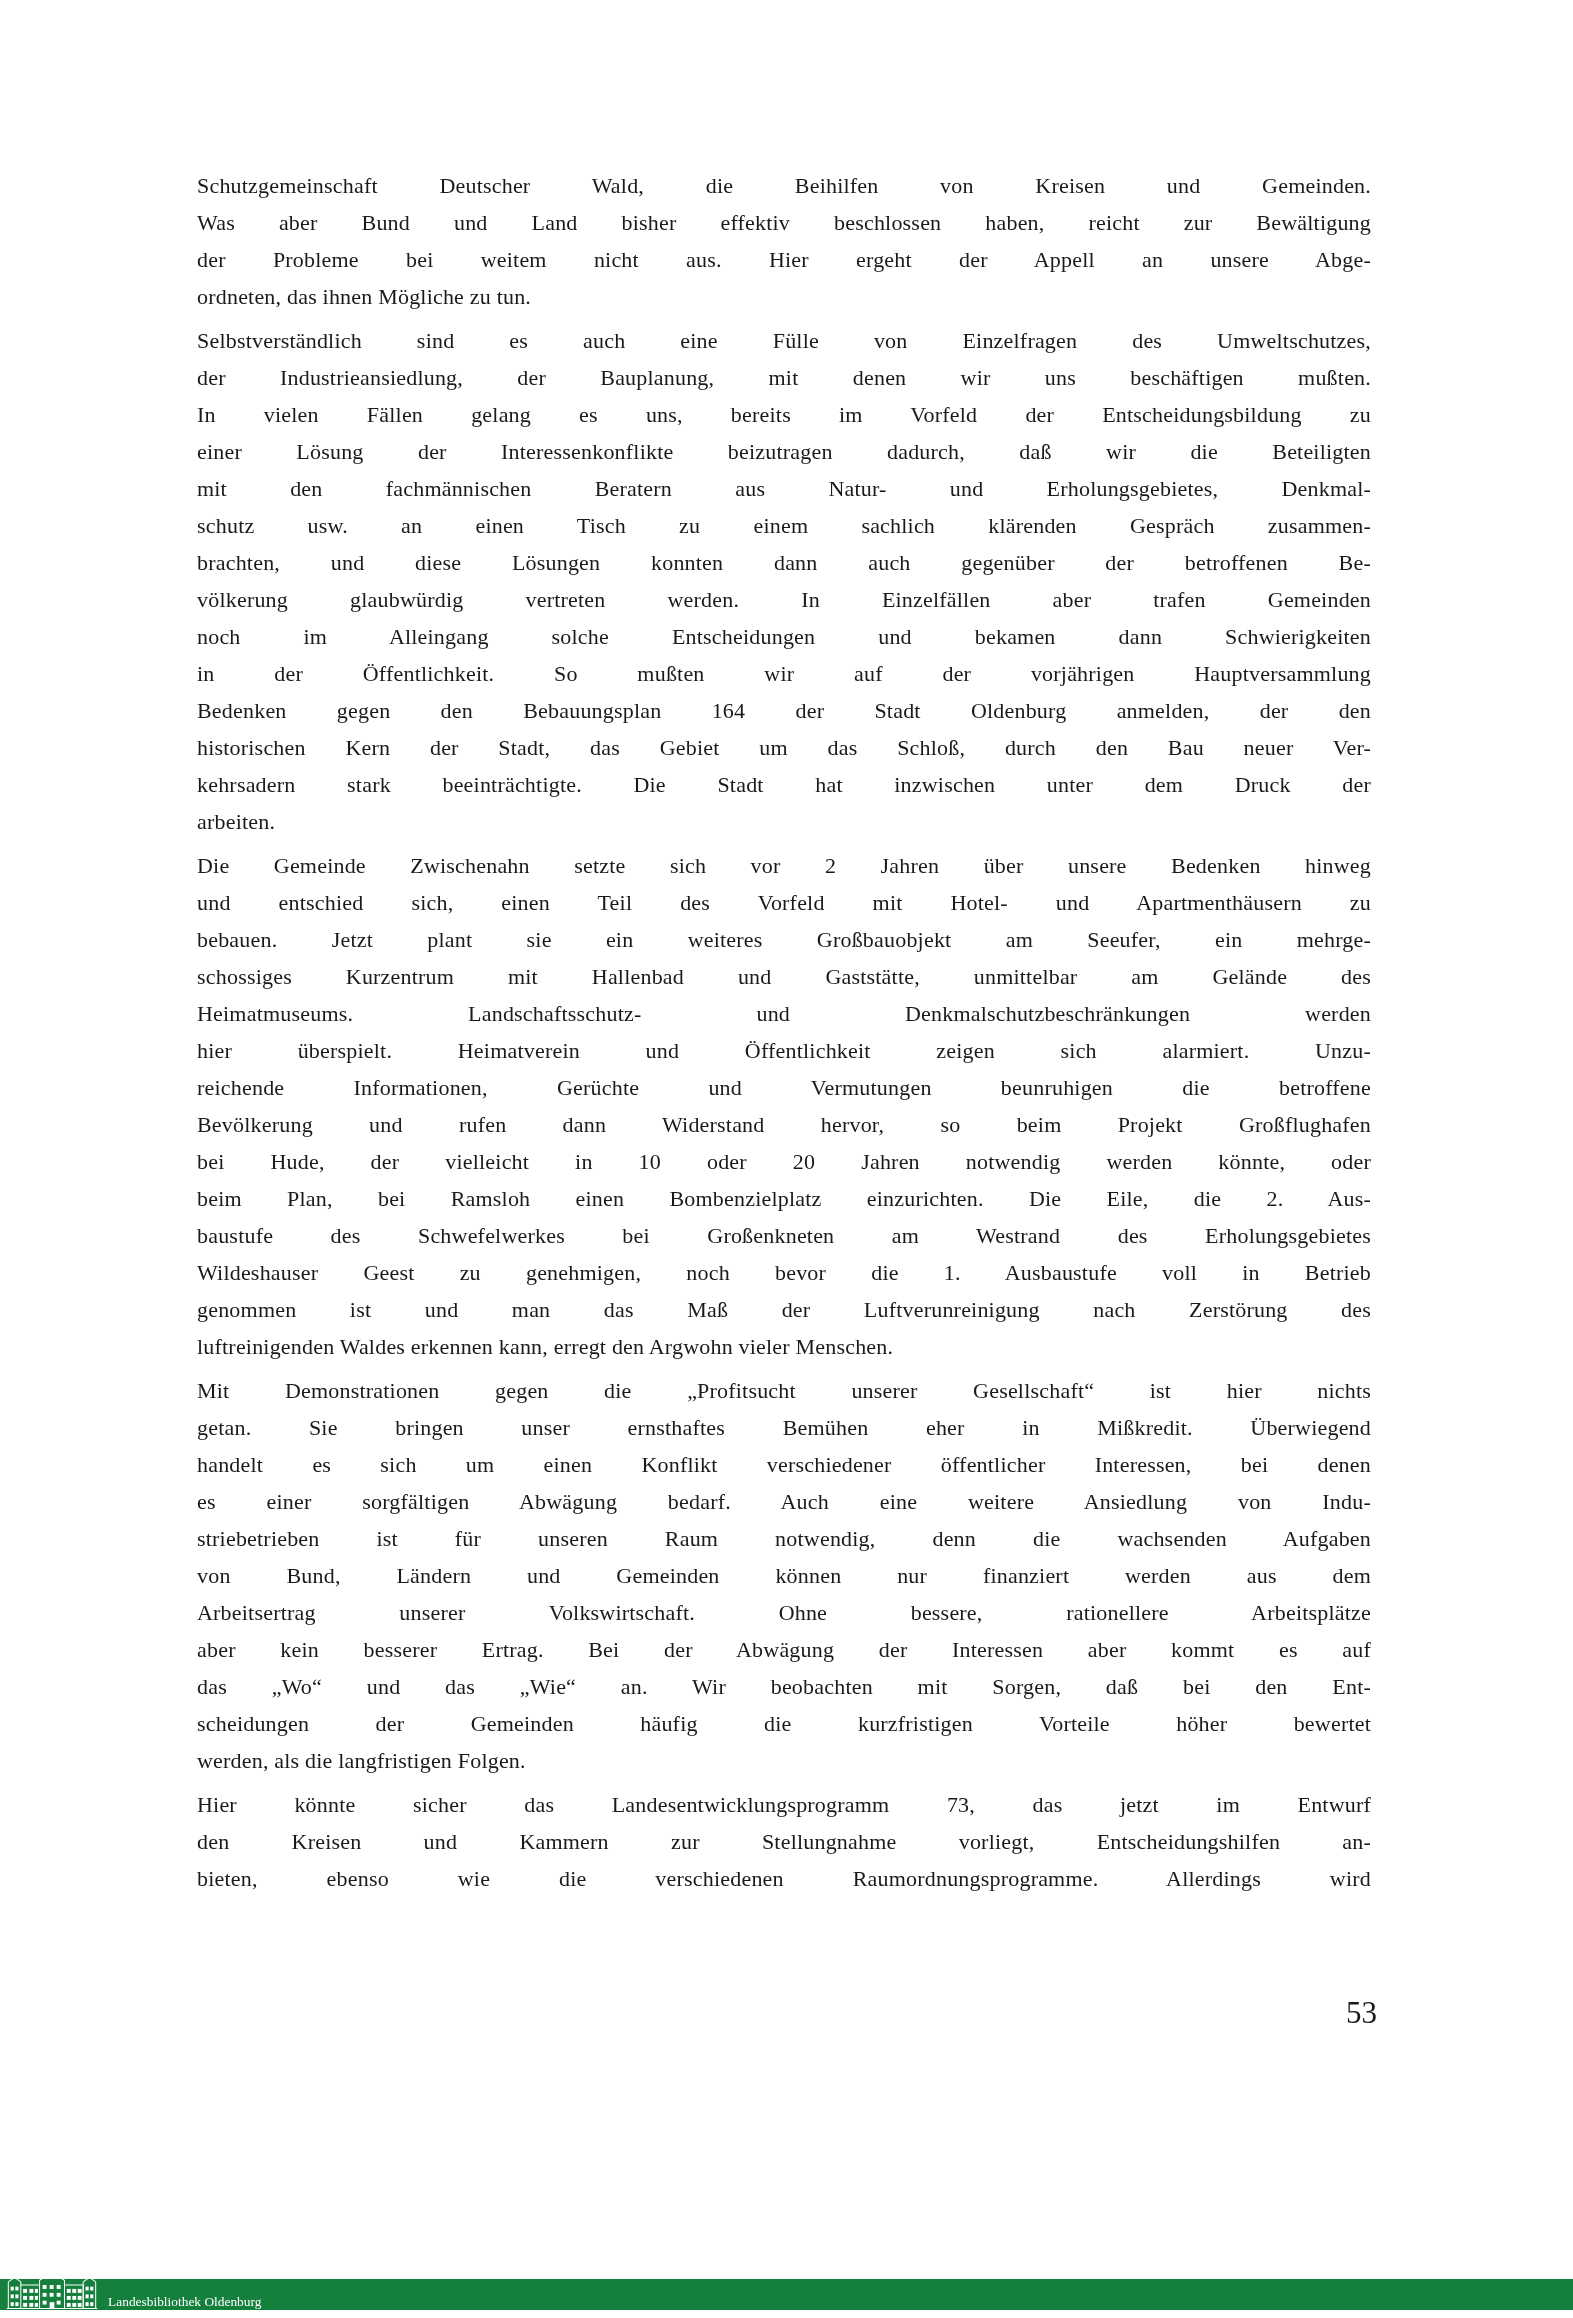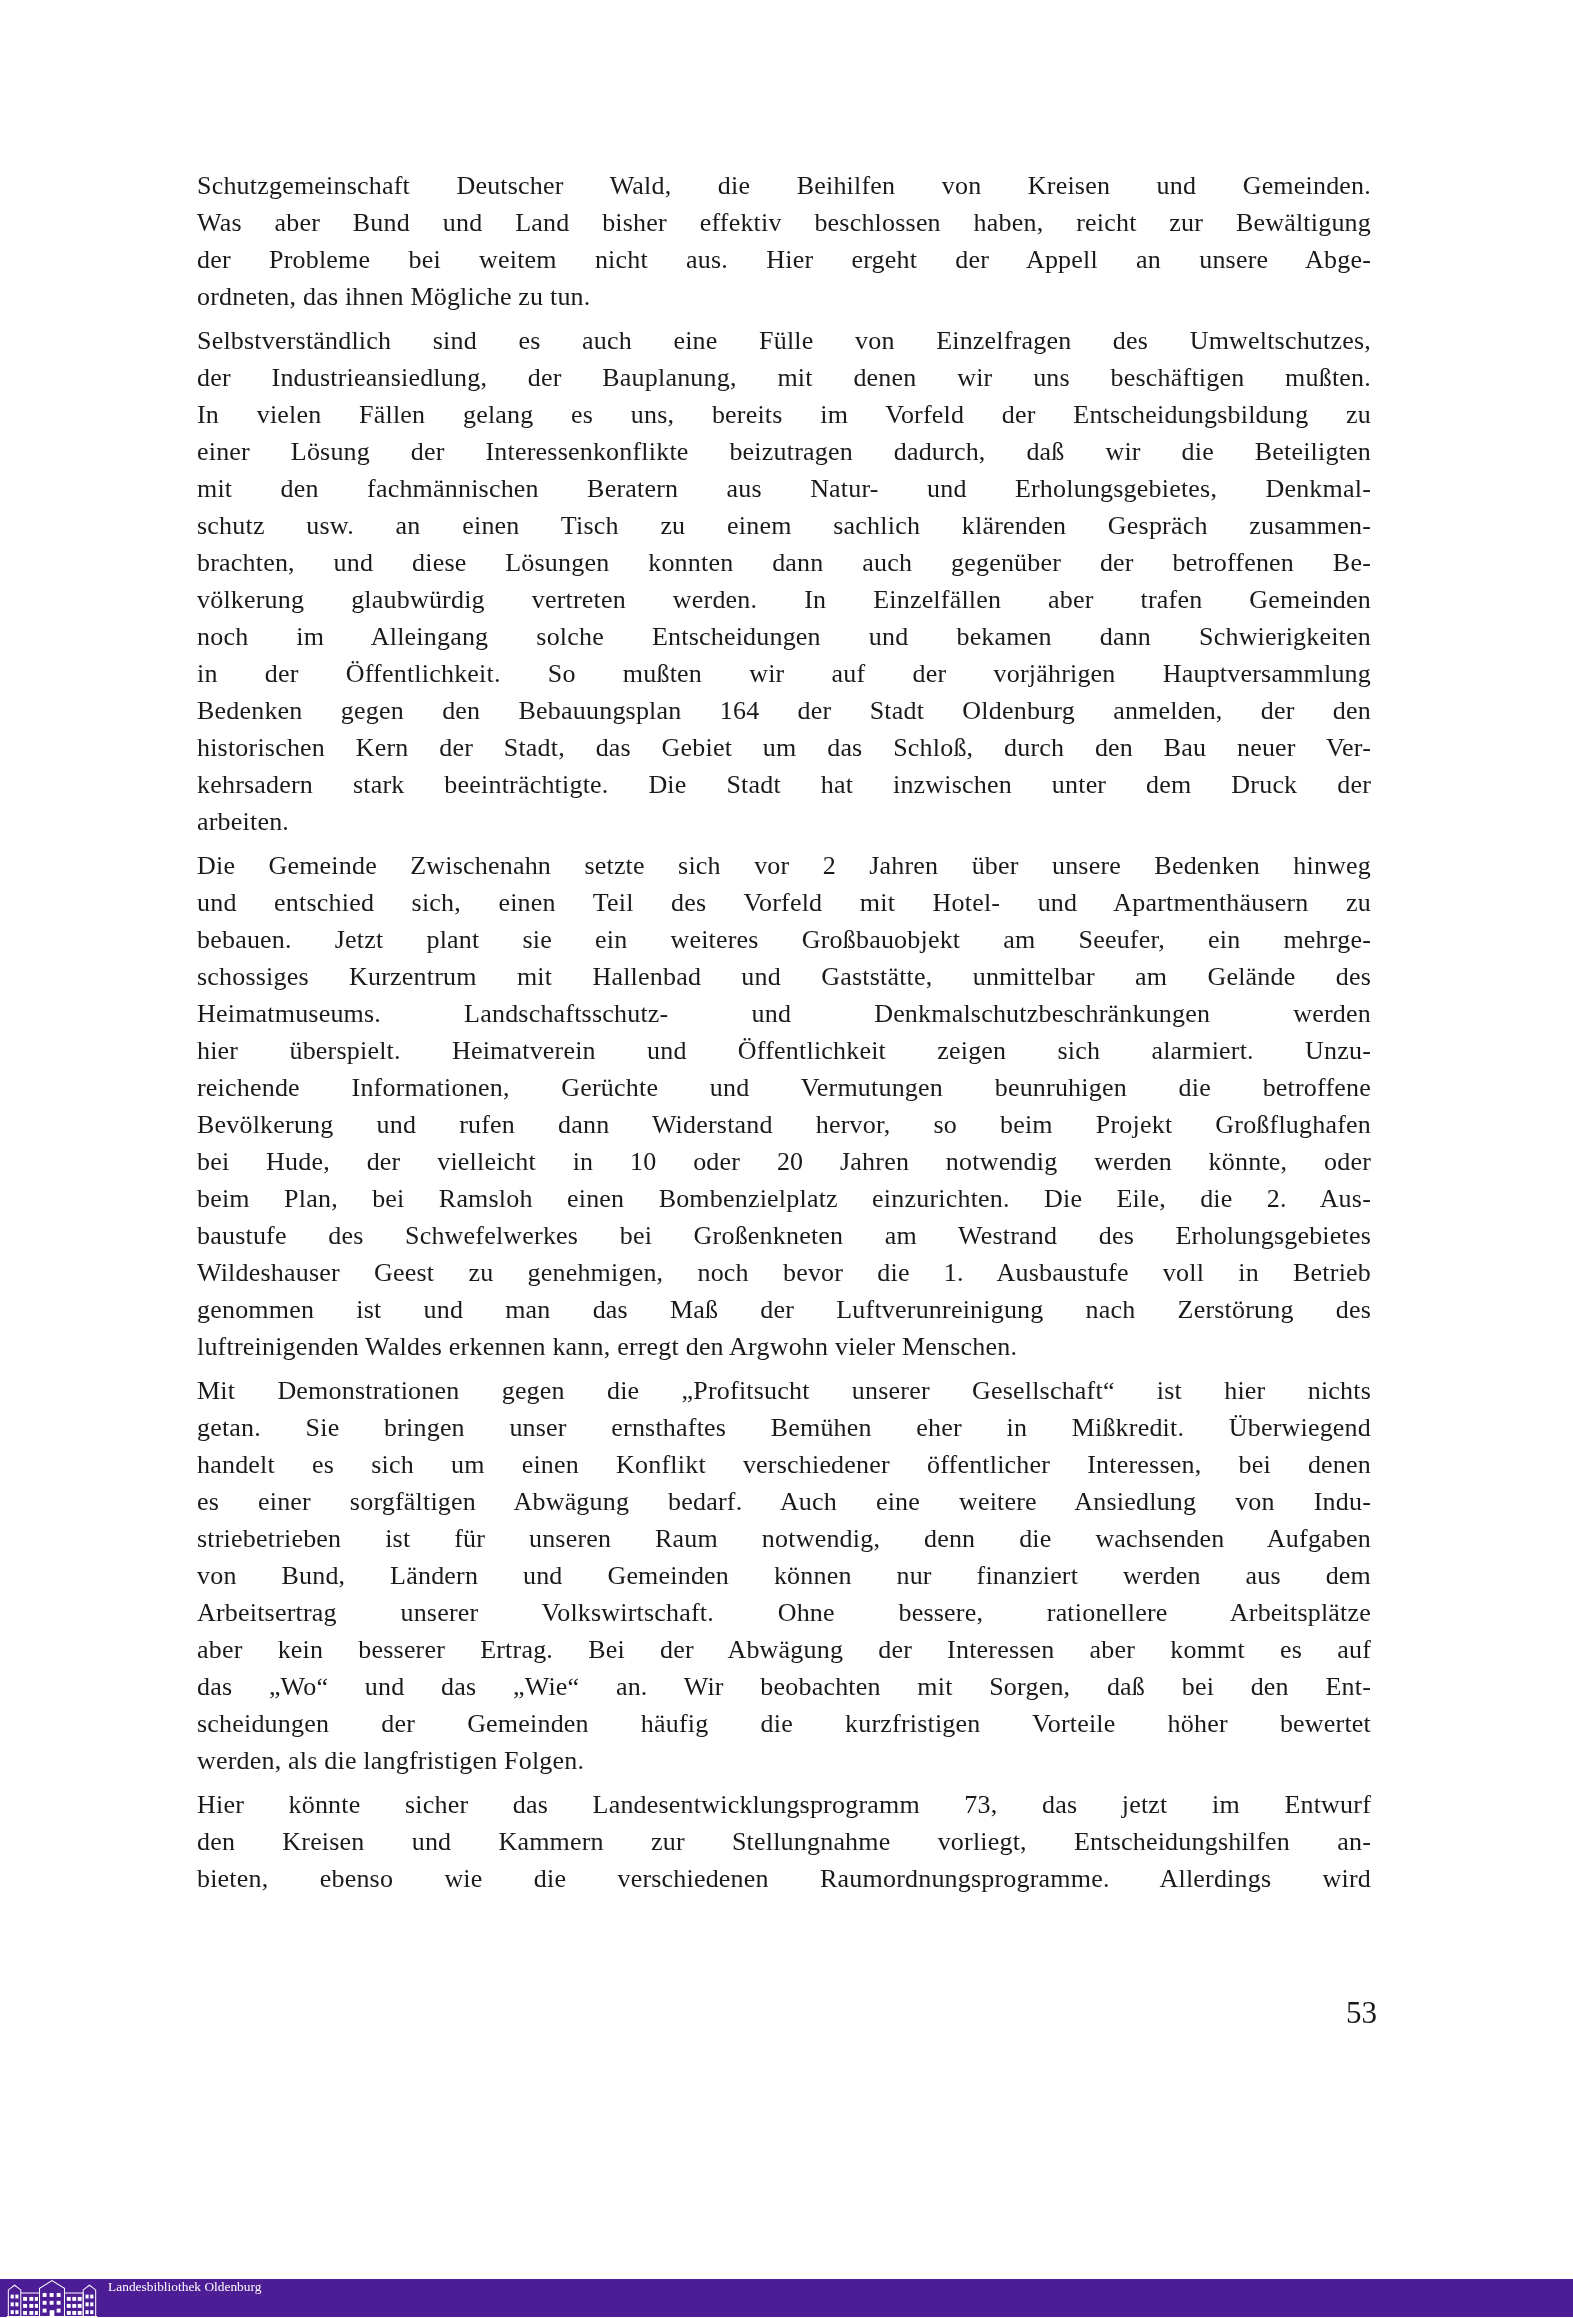"Schutzgemeinschaft Deutscher Wald, die" .para { font-size: 26px -> 22px }
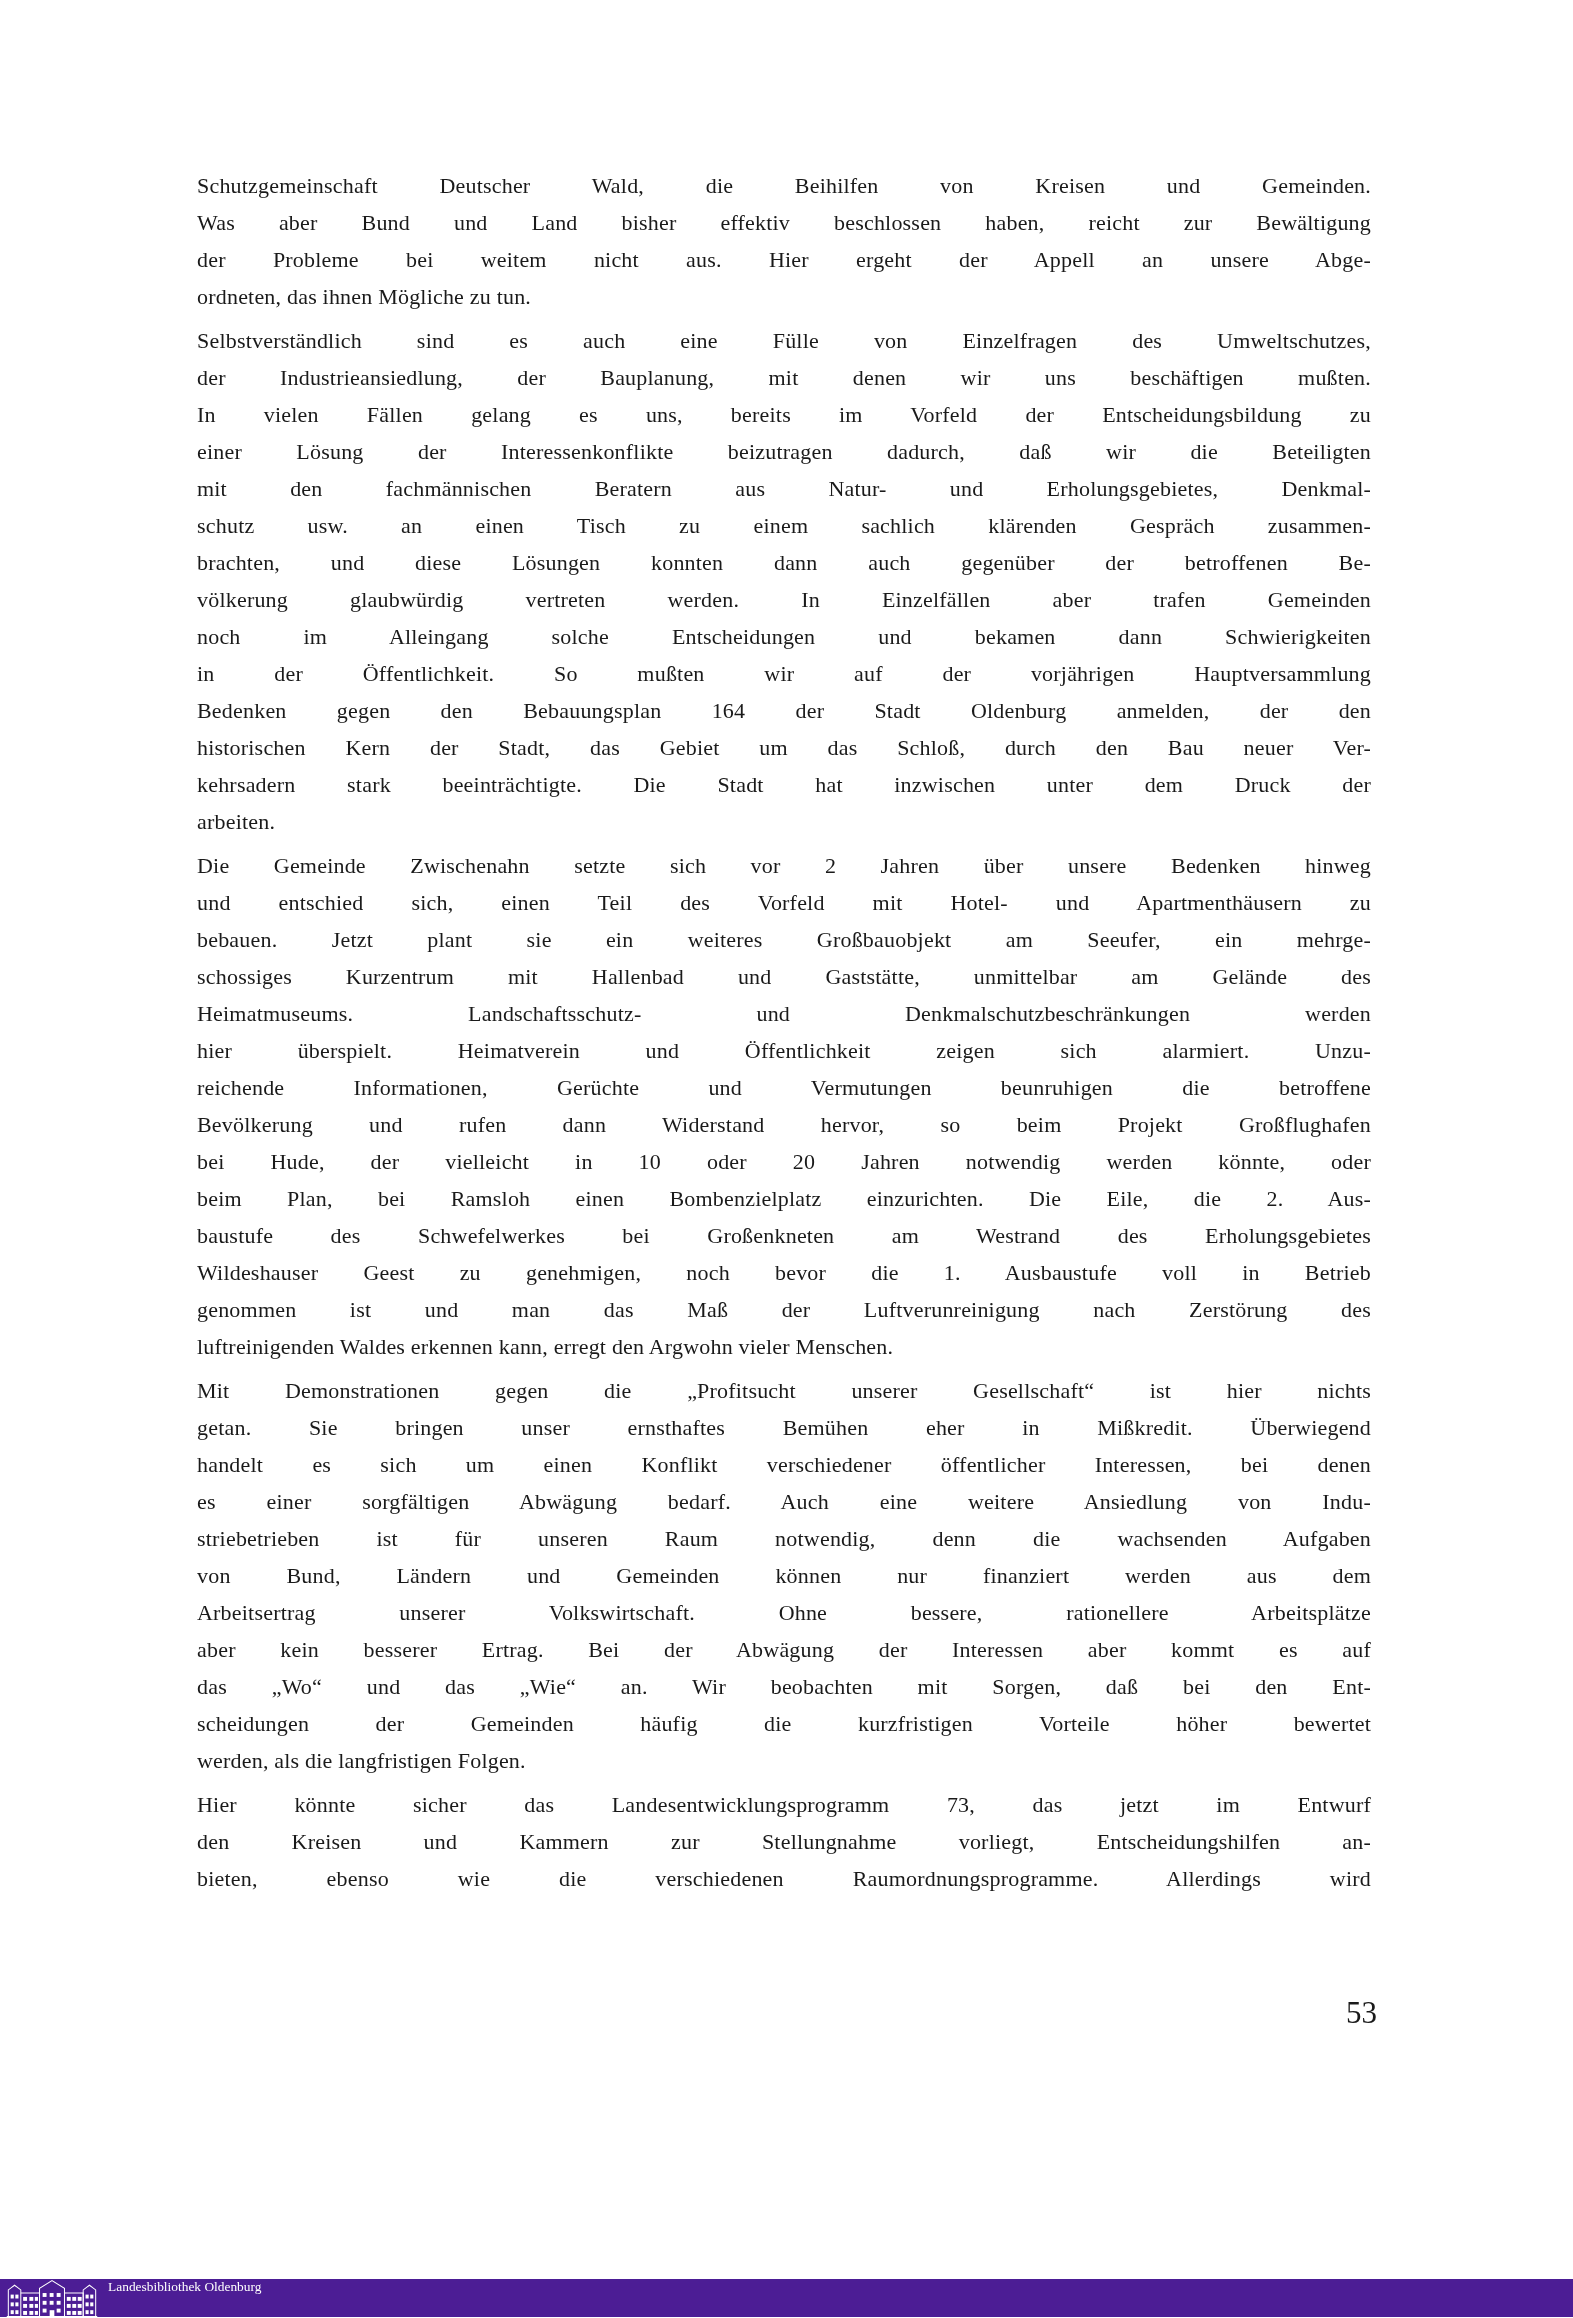"Landesbibliothek Oldenburg" .footer-bar { align-items: flex-start -> flex-end; background: #4c1d95 -> #15803d; height: 38px -> 31px }
